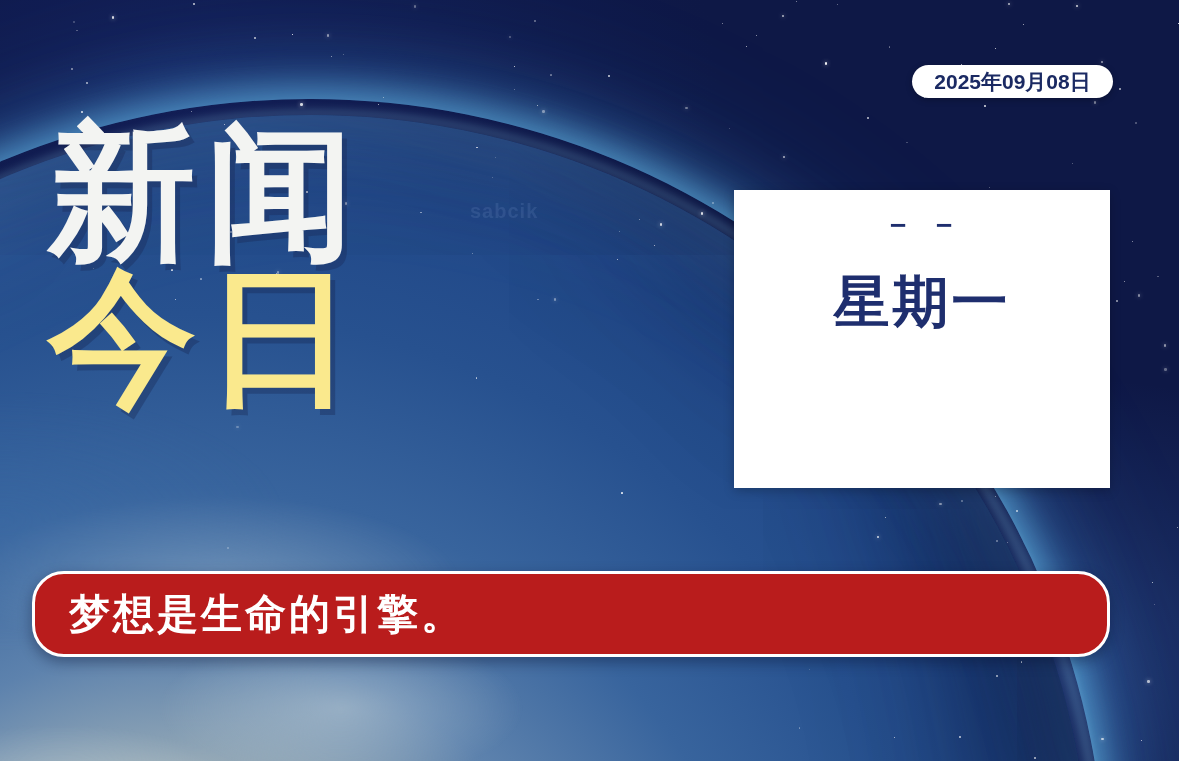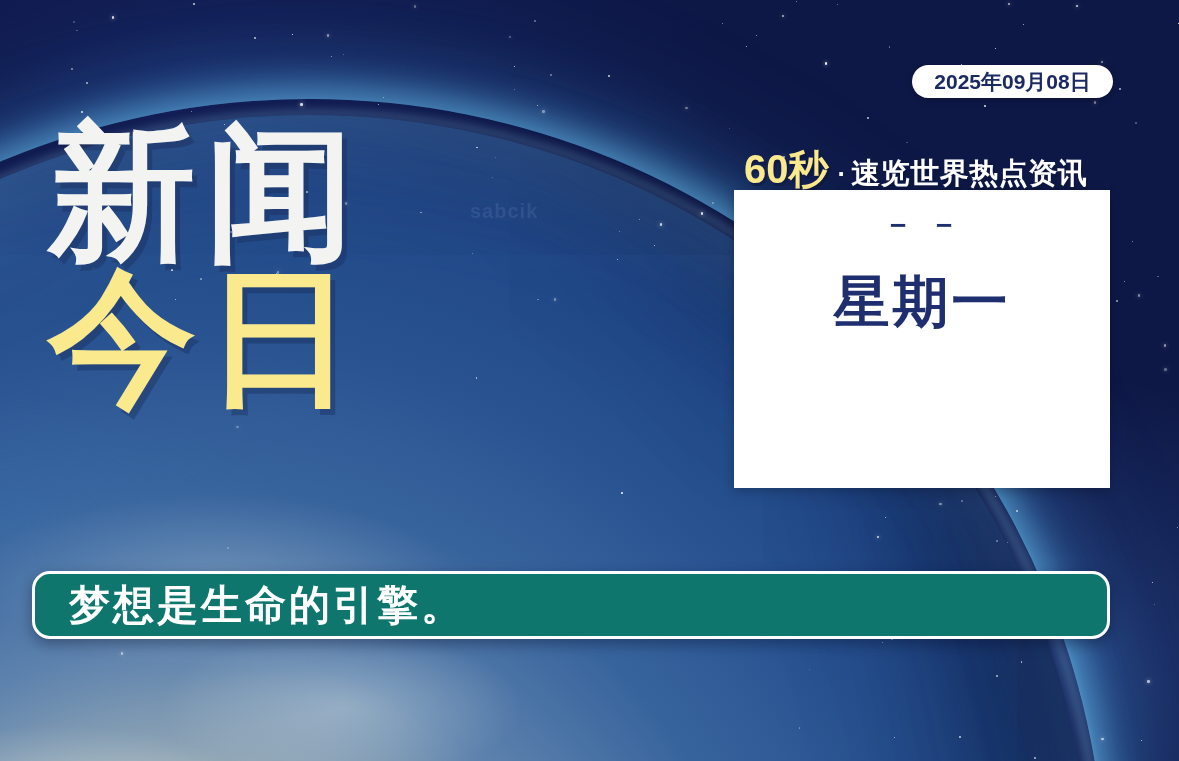"60秒" div.tagline { html: <div> <span>60秒</span> <span>·</span> <span>速览世界热点资讯</span> </div> -> none }
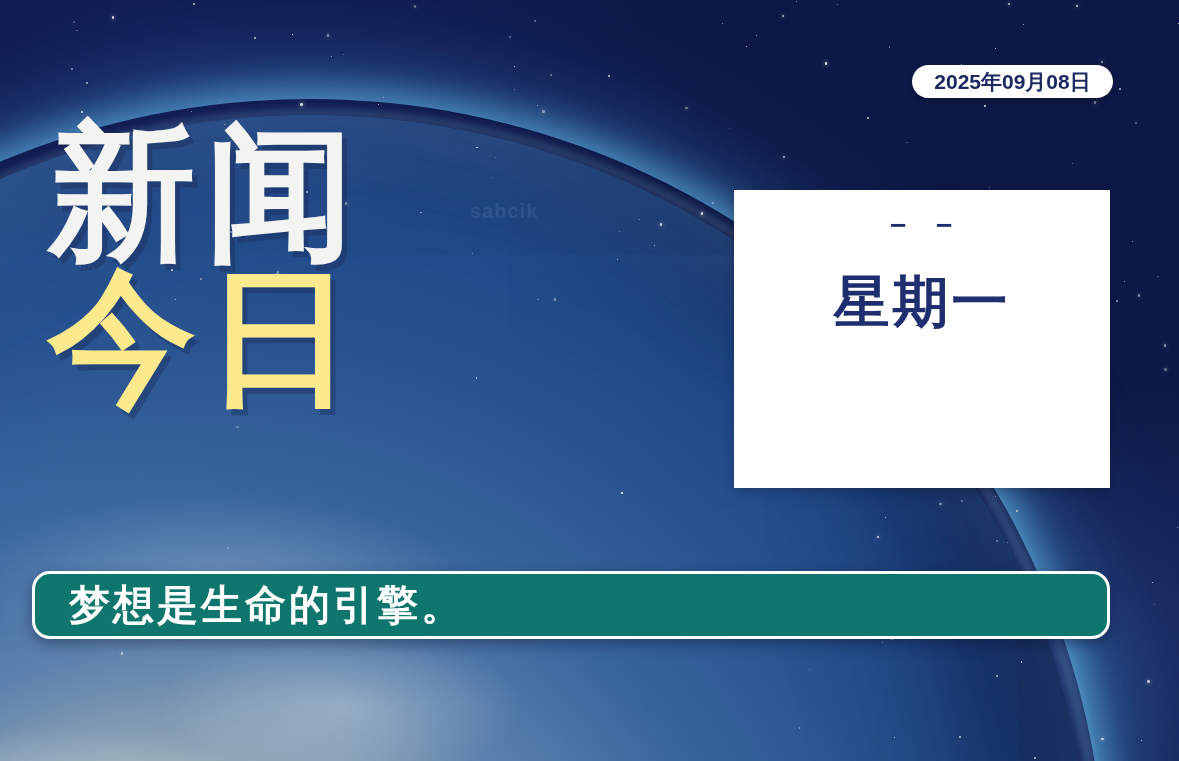"梦想是生命的引擎。" .quote-bar { background: #0f766e -> #b91c1c; border-radius: 18px -> 32px; height: 68px -> 86px }
